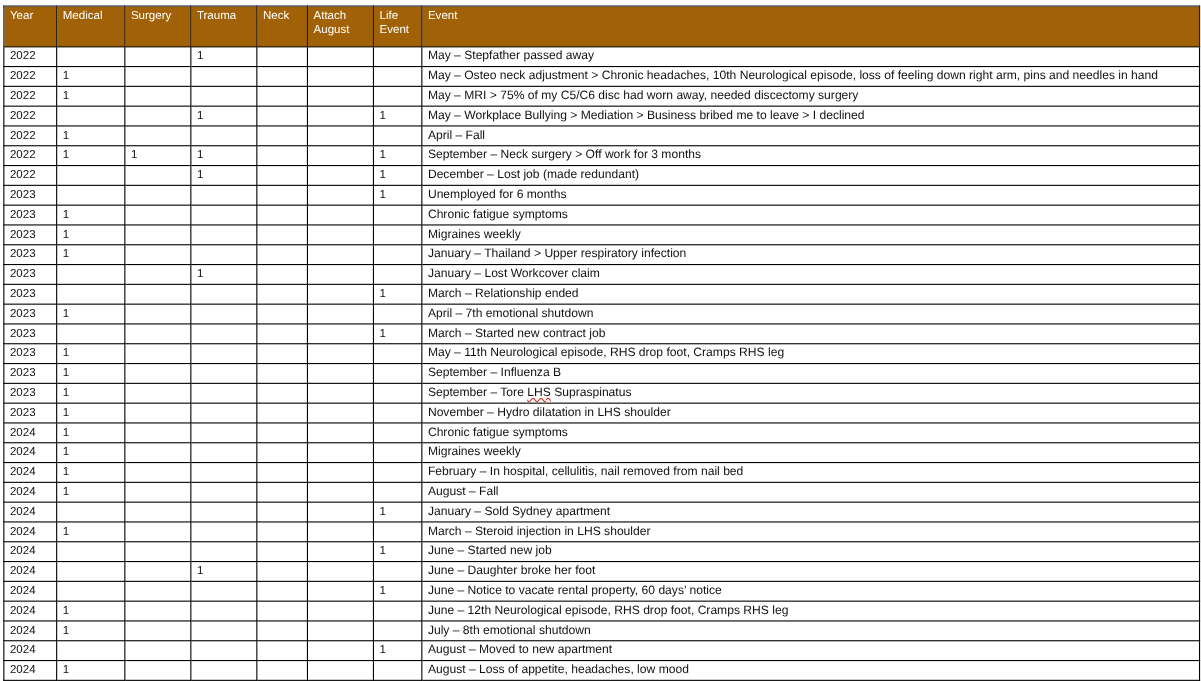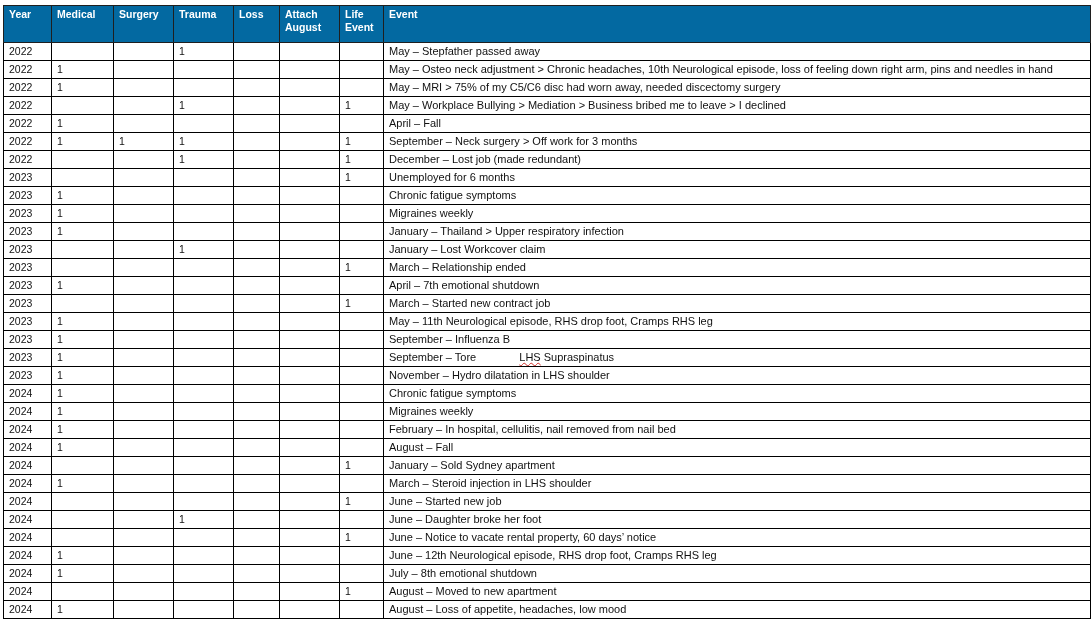"Year" table.log th { background: #0369a1 -> #a16207; font-weight: bold -> normal }
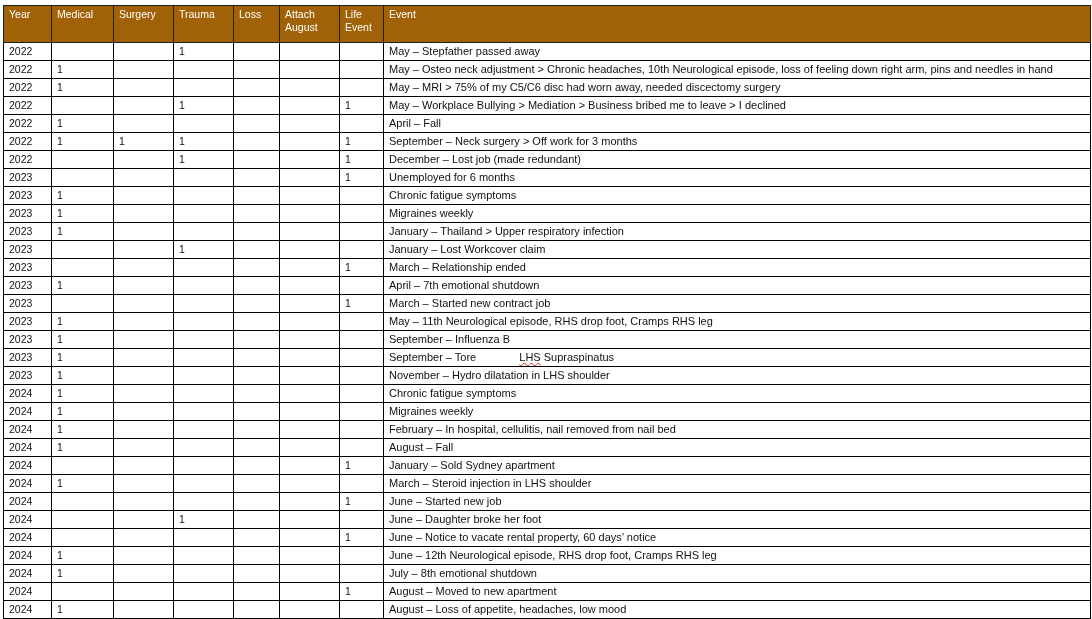"Loss" span { text: Loss -> Neck }
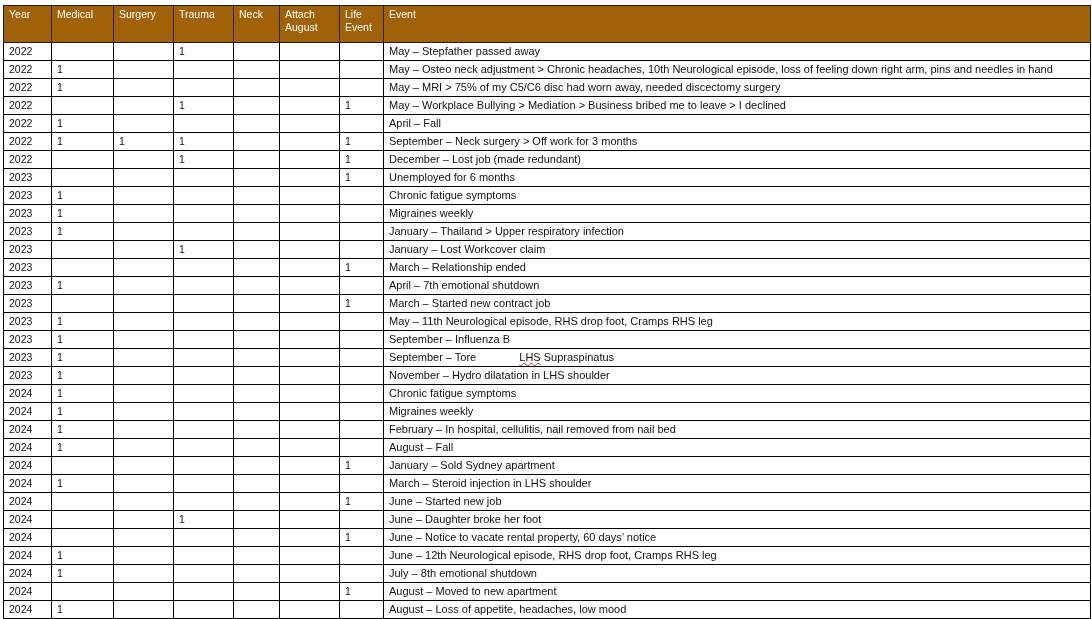"LHS" .spell { margin-left: 40px -> none }
